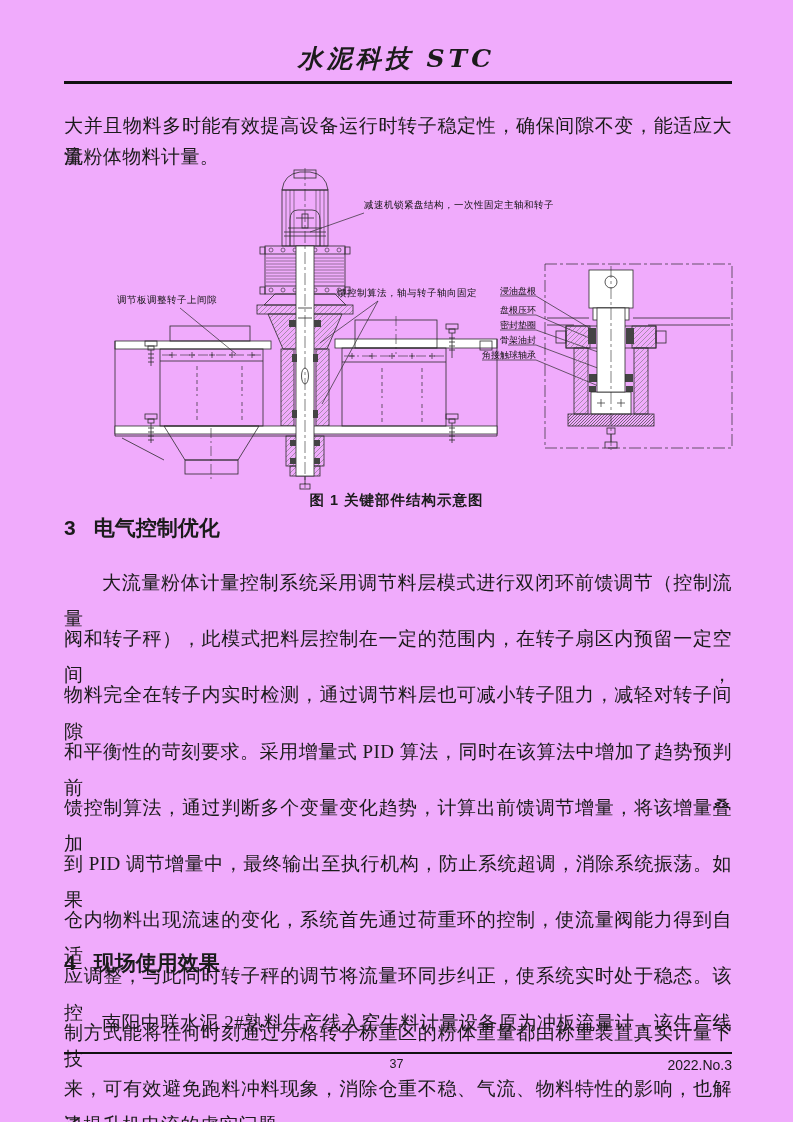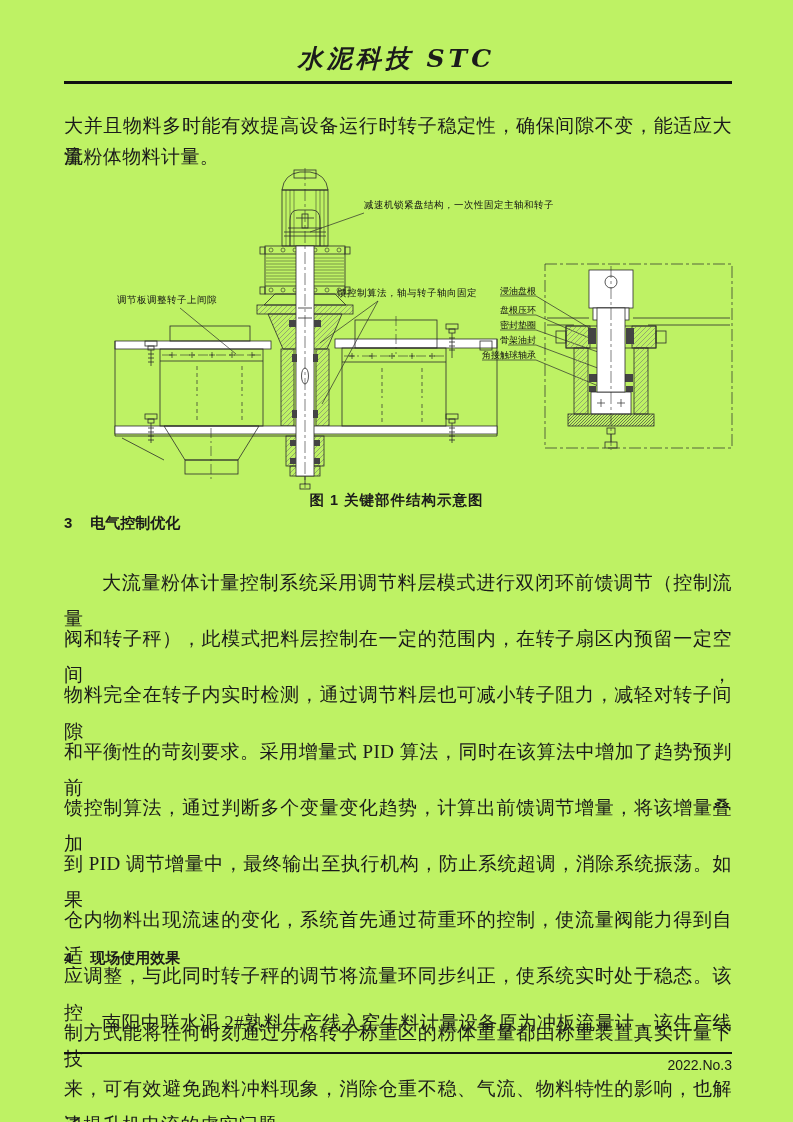"水泥科技 STC" .page { background: #bef264 -> #f0abfc }
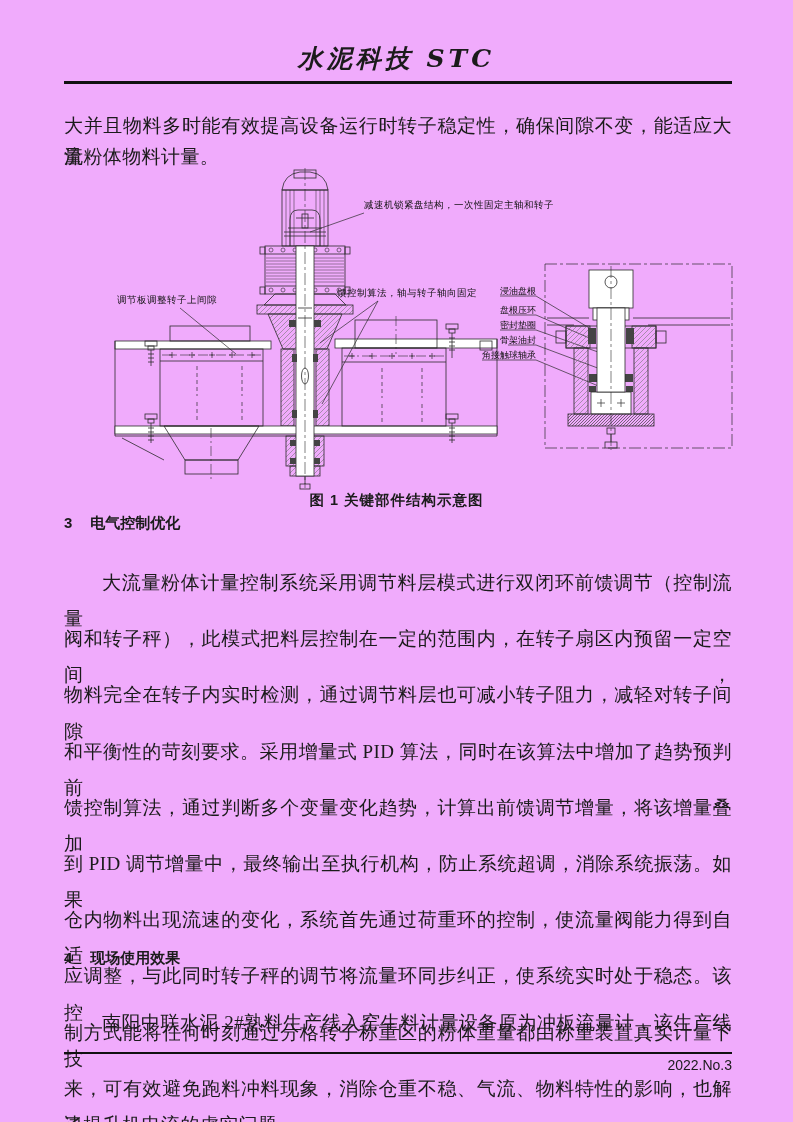"3 电气控制优化" .heading { font-size: 15px -> 21px }
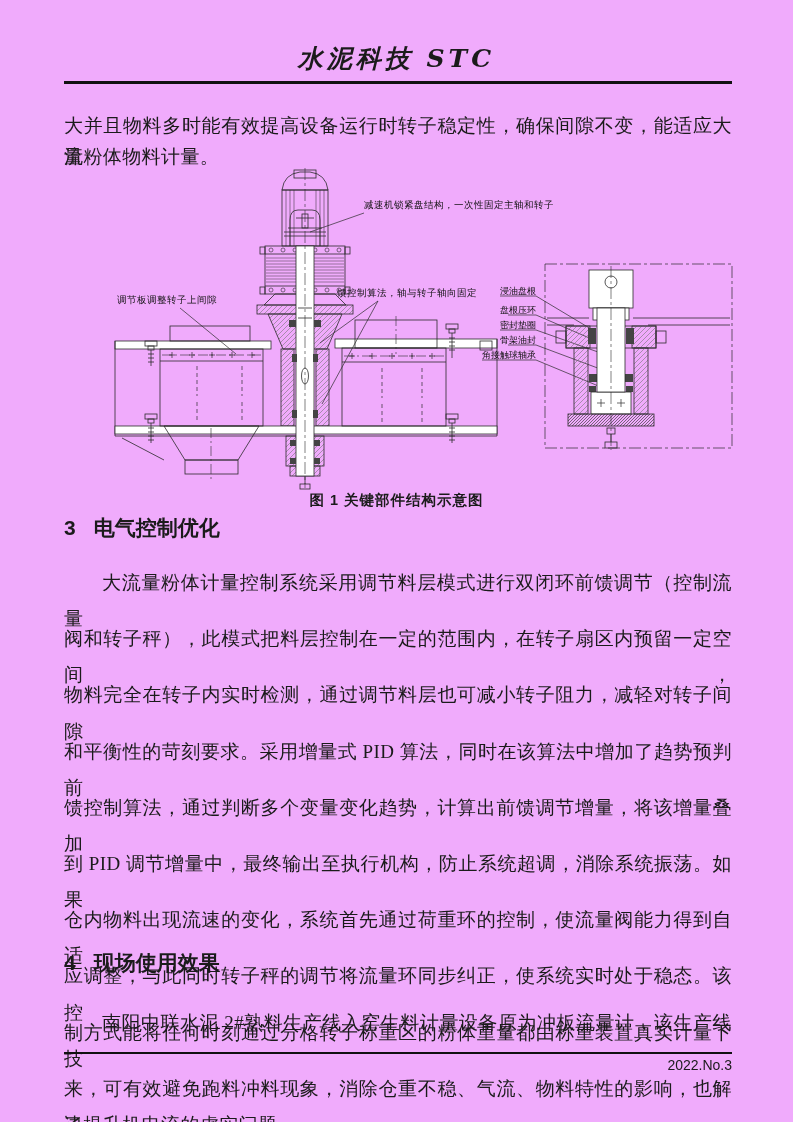"37" div.abs { html: none -> <div>37</div> }
